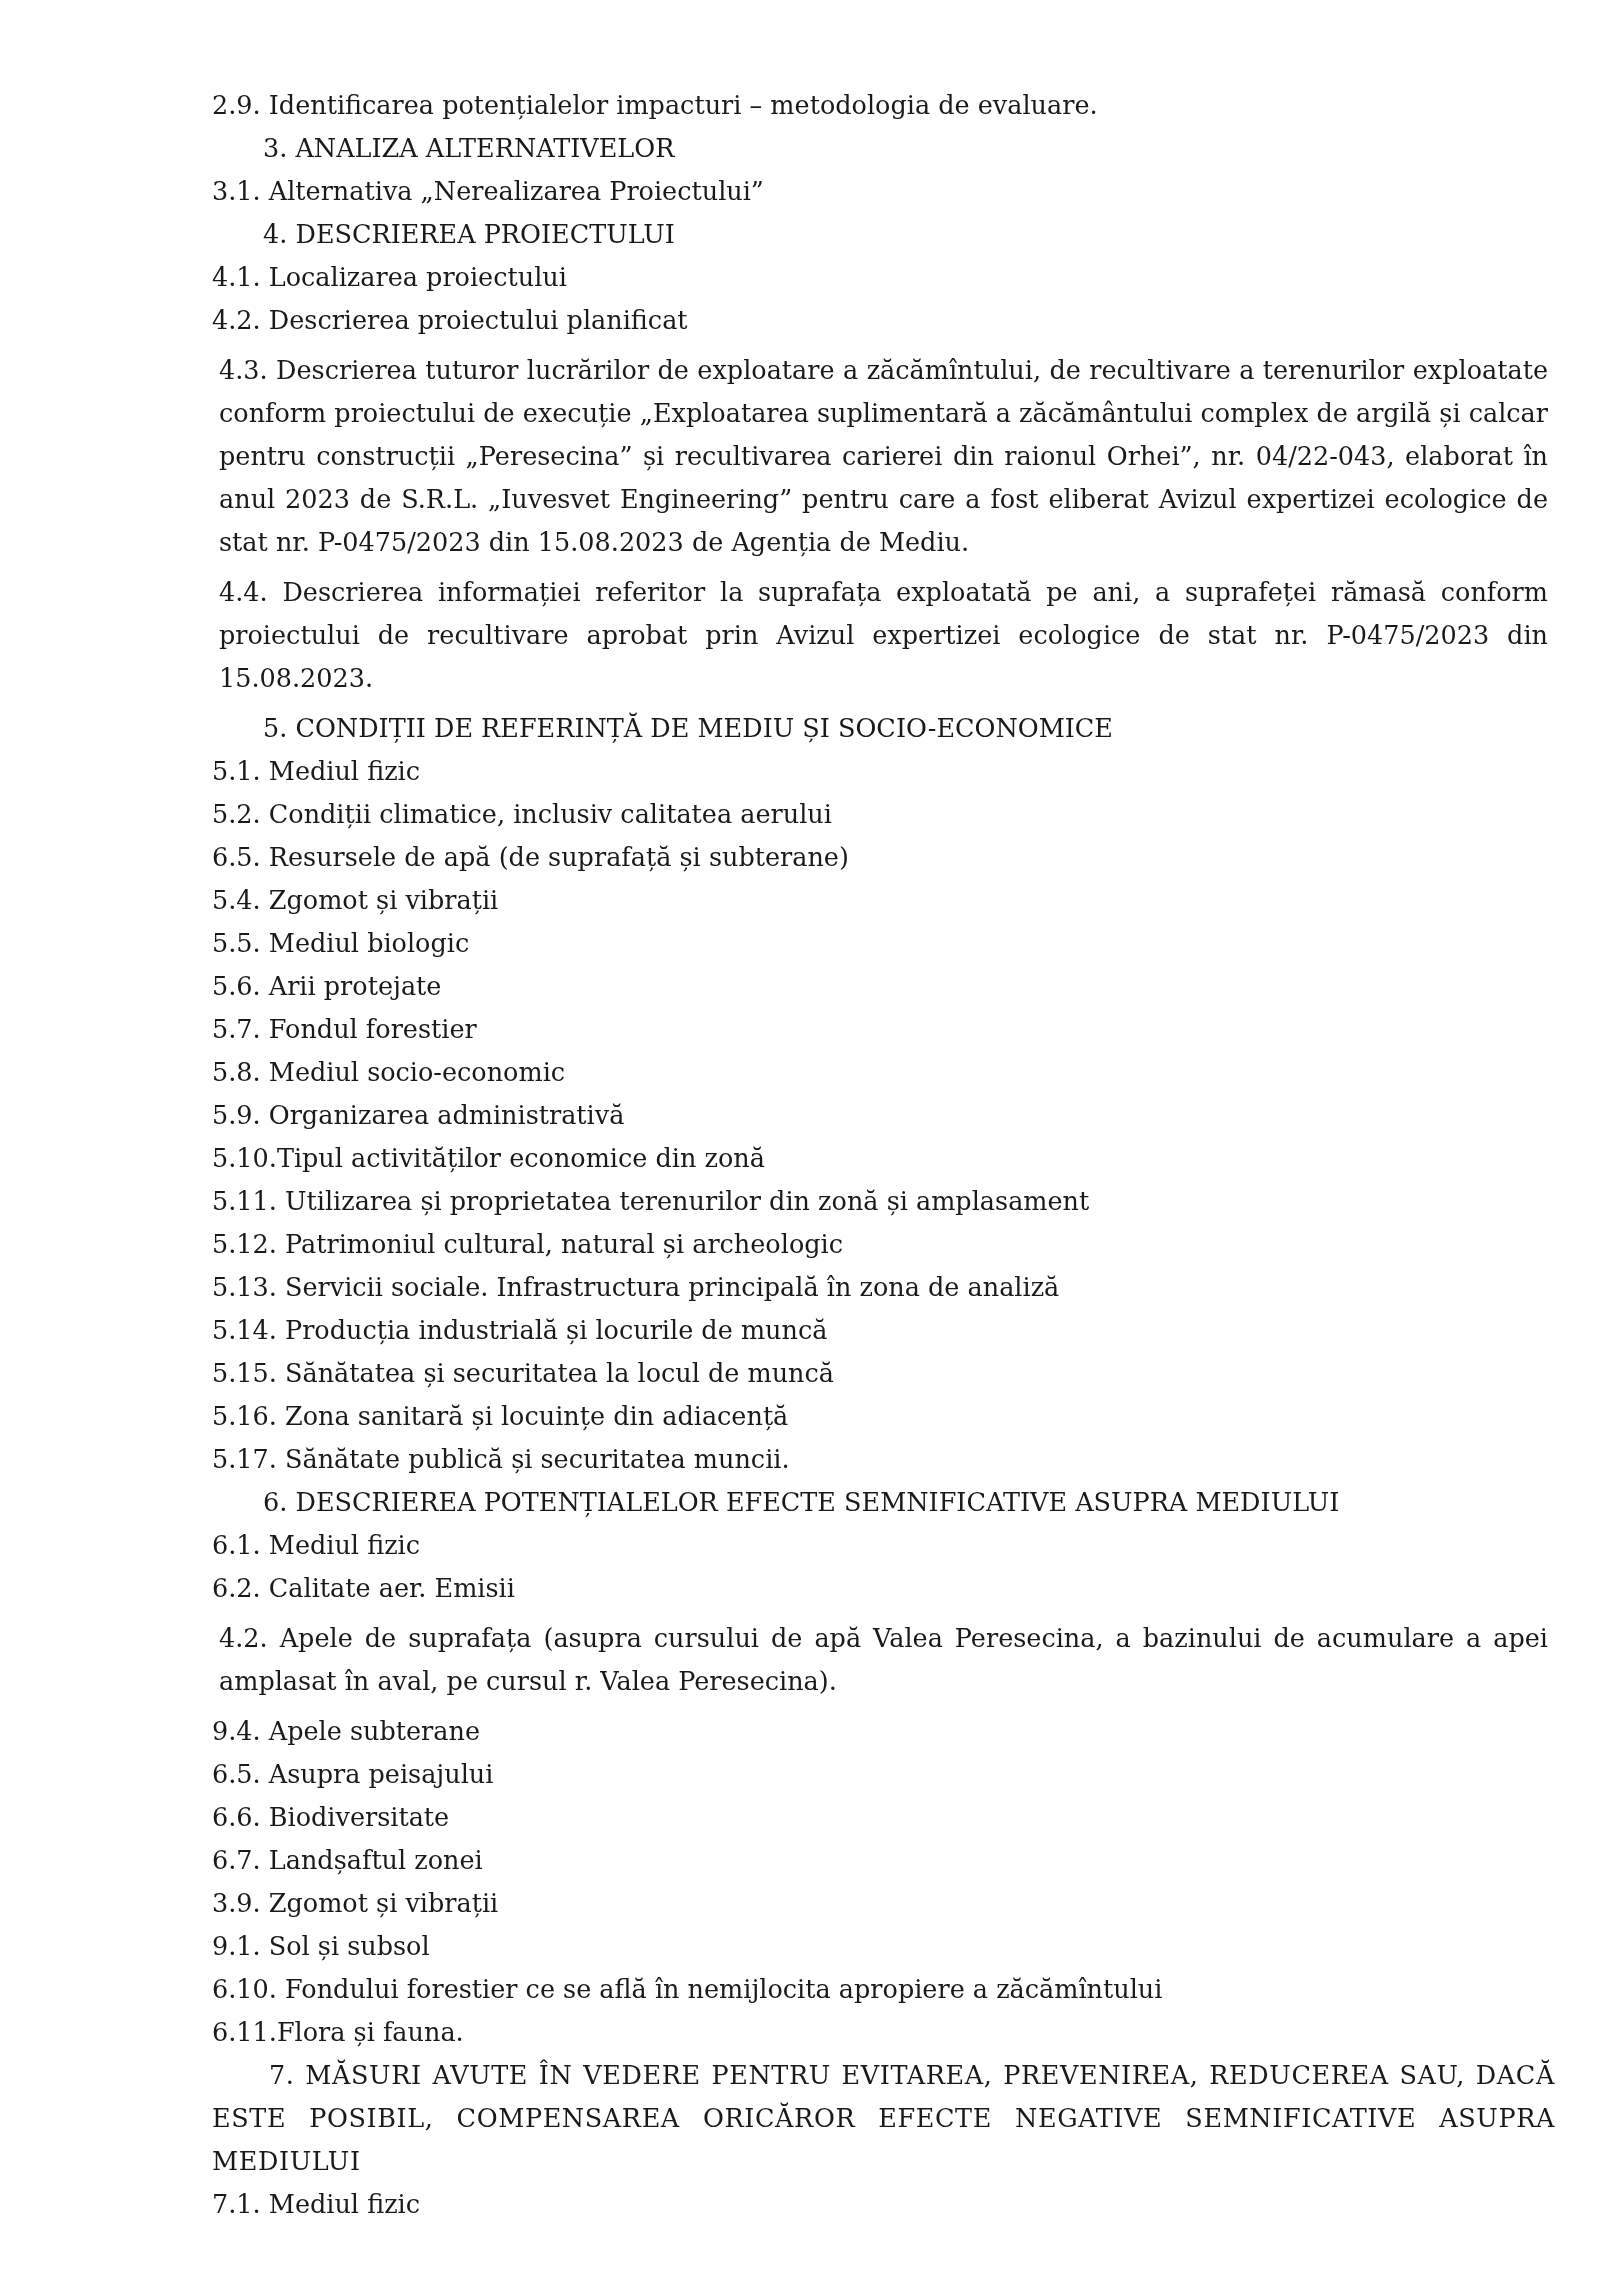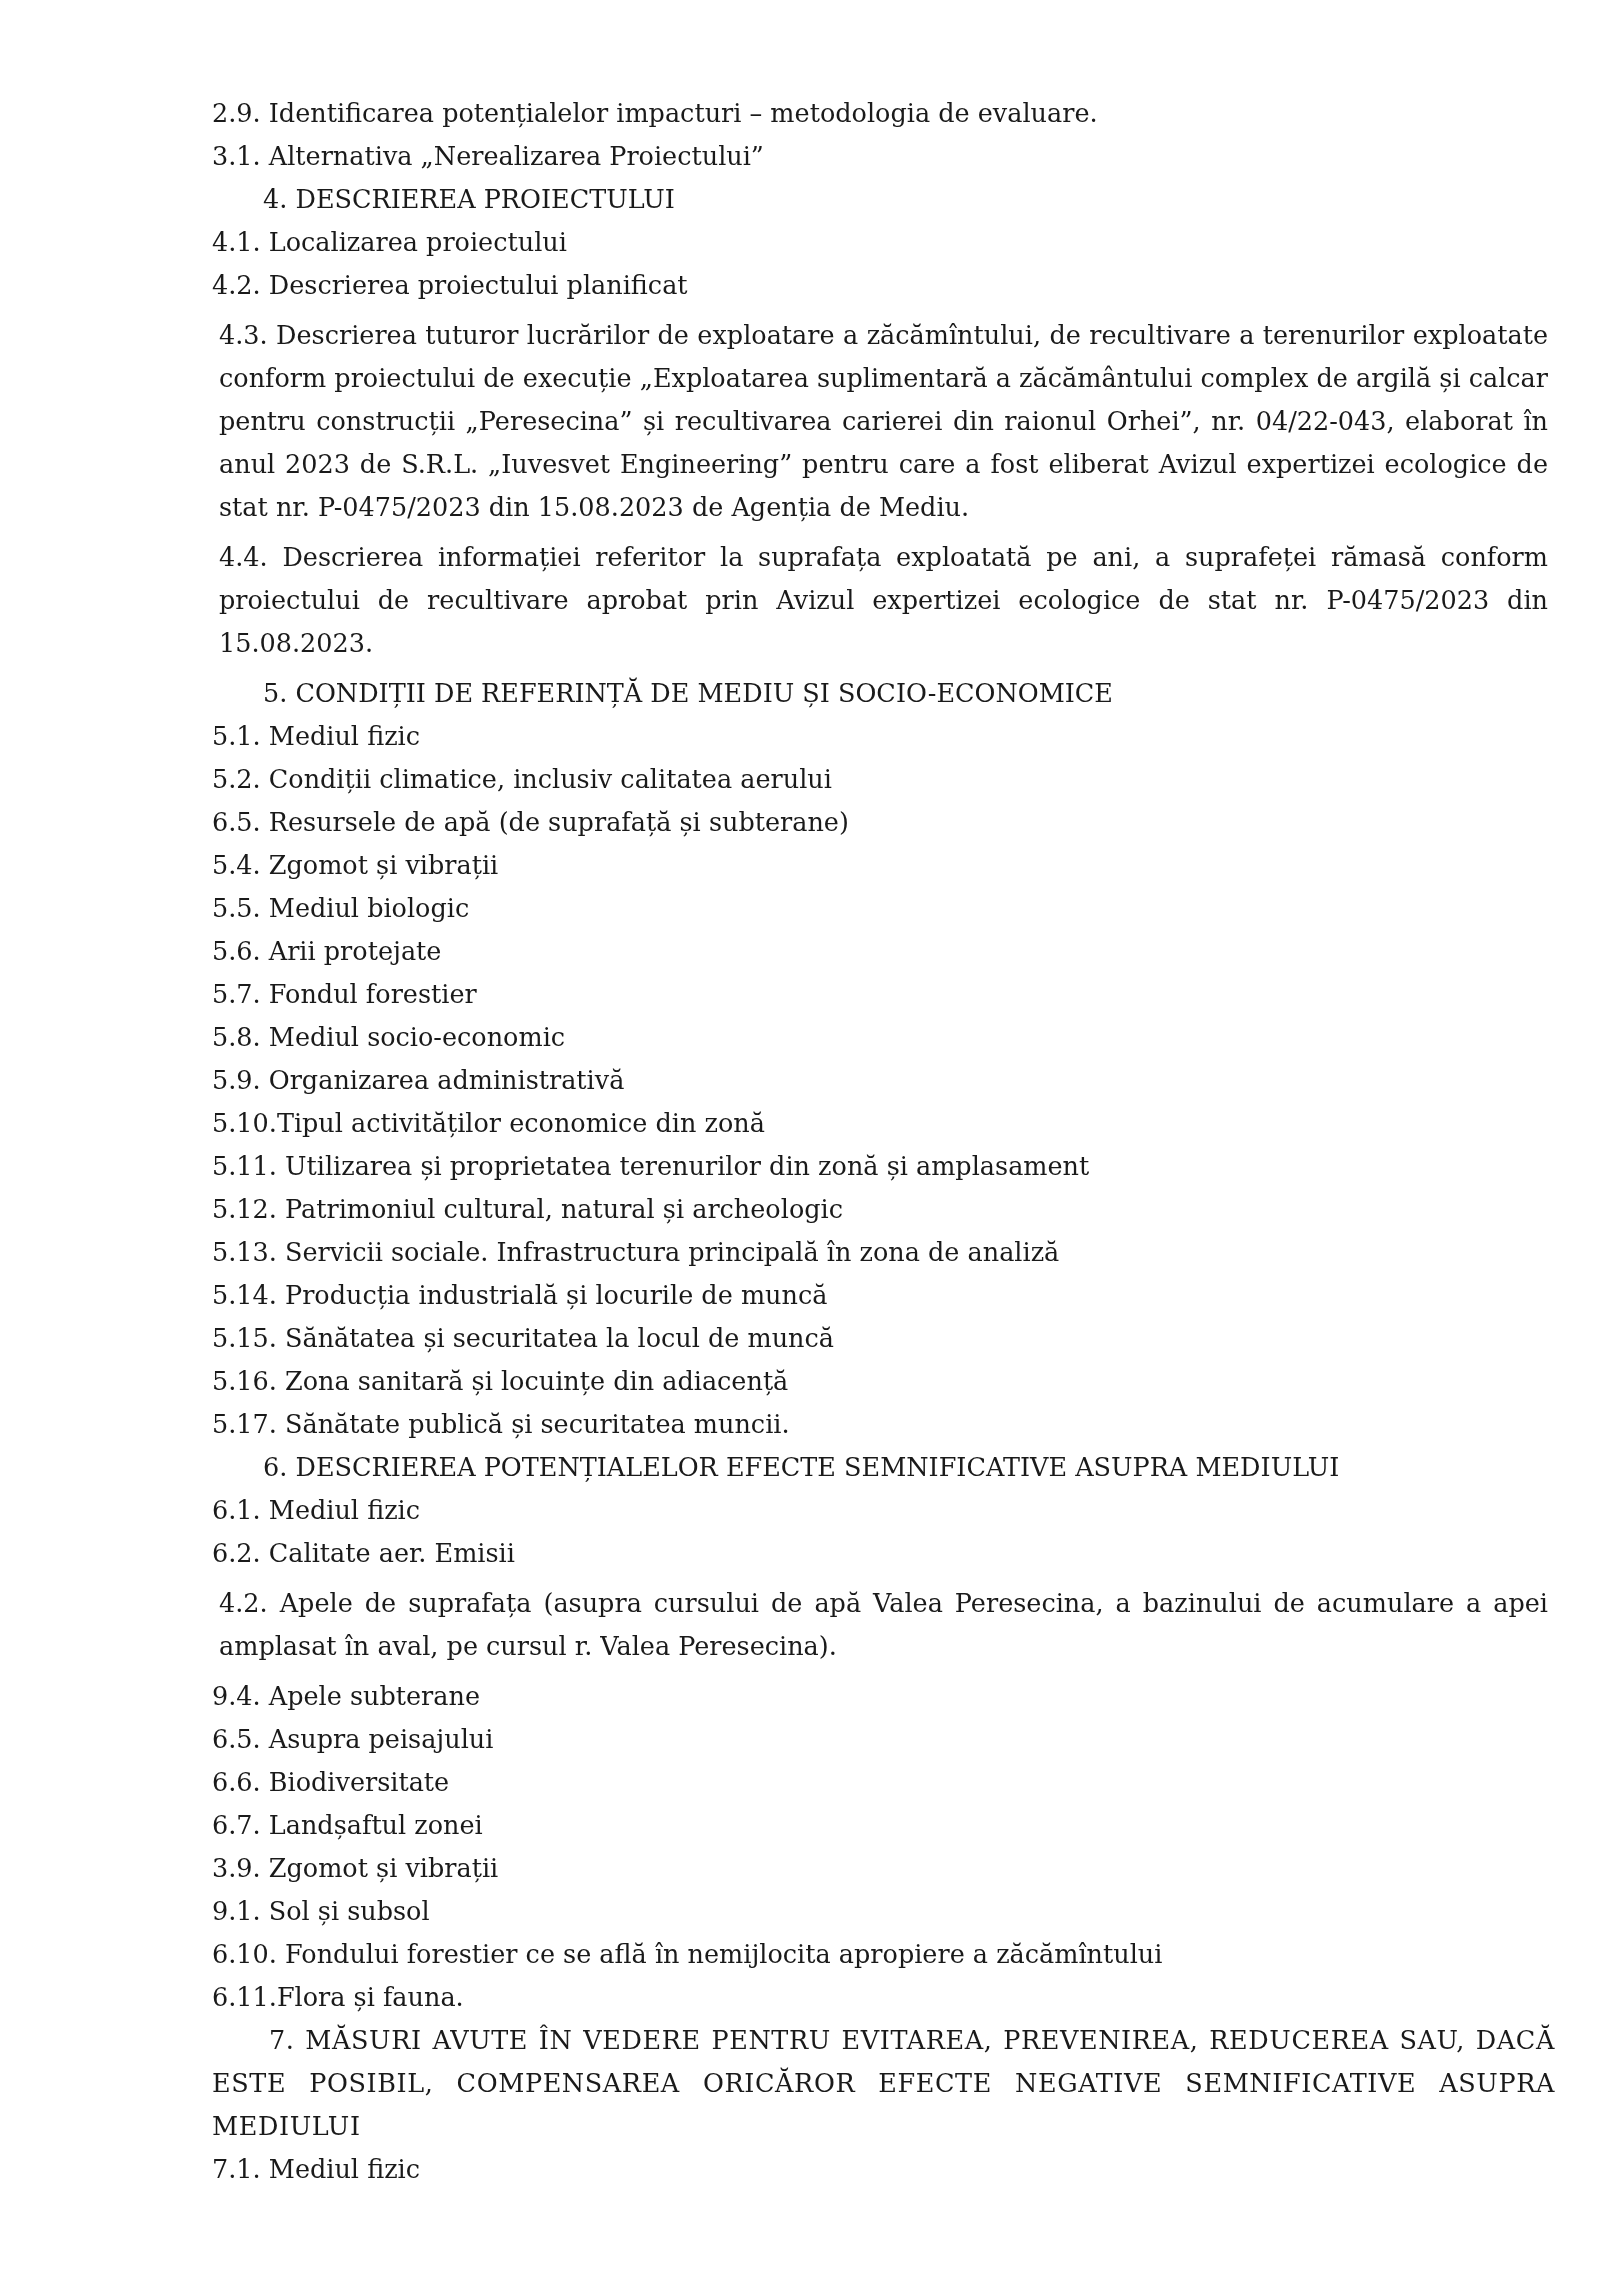"2.9. Identificarea potențialelor" .page { top: 92px -> 84px }
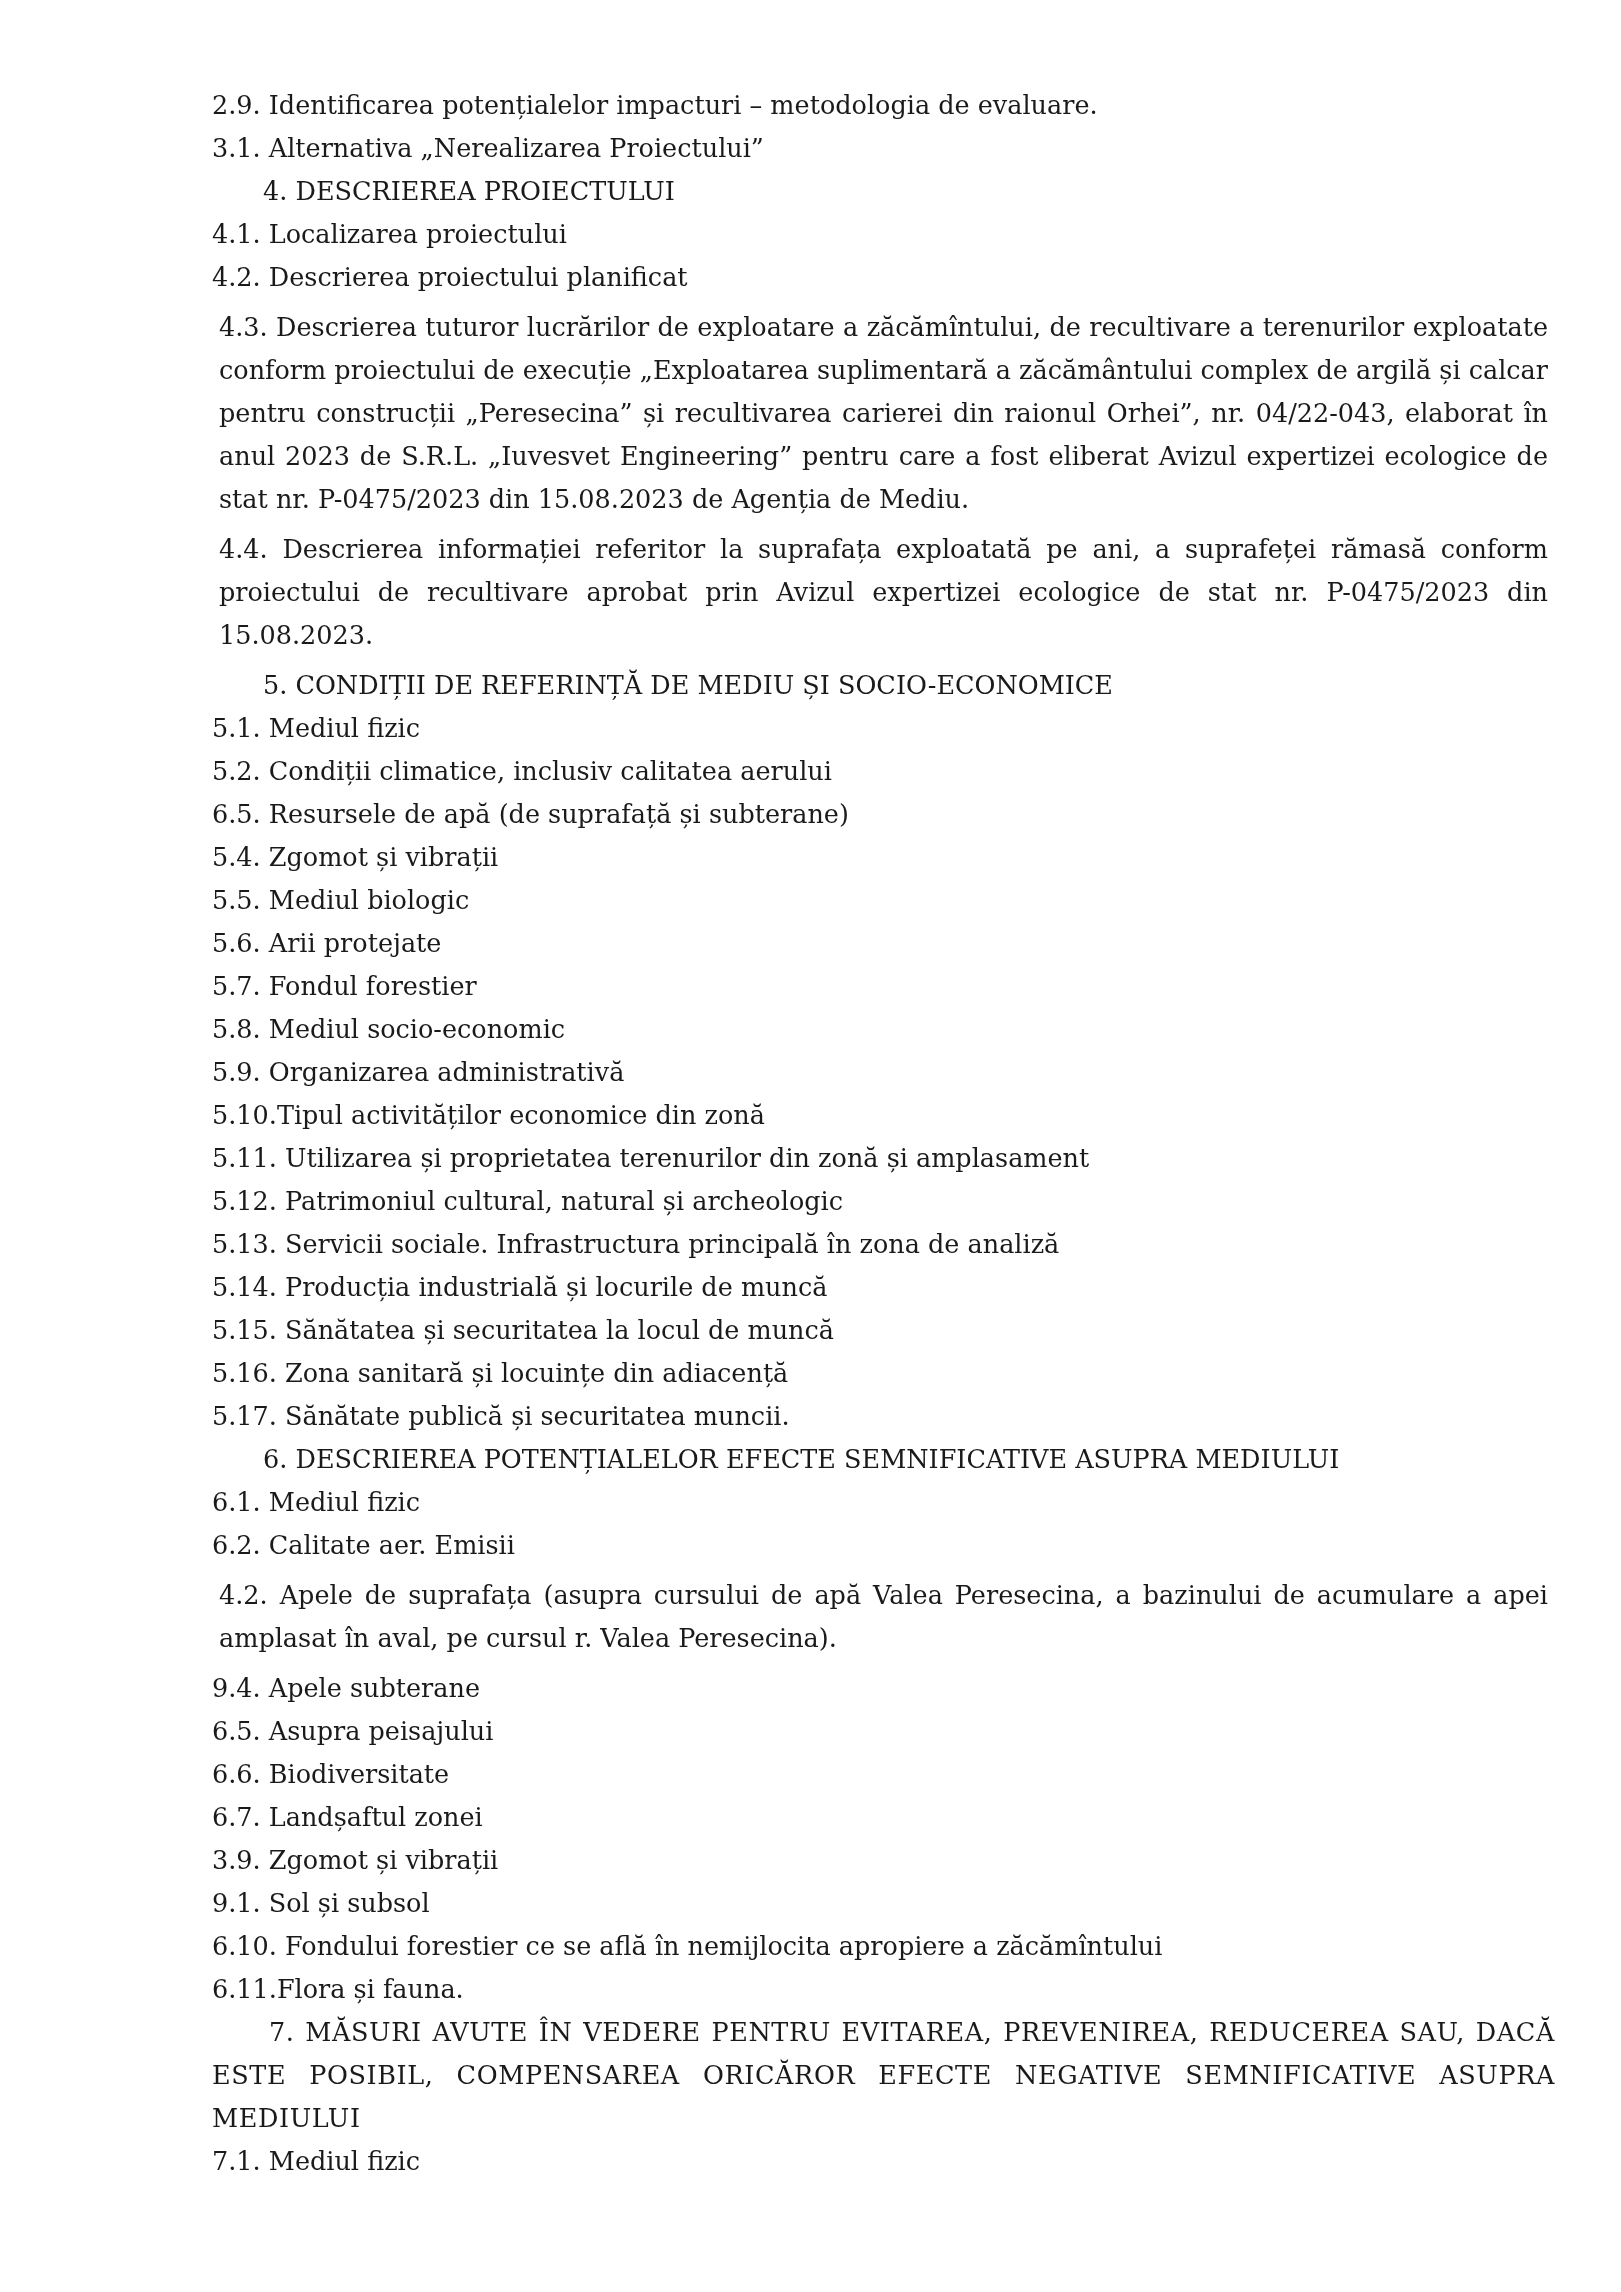"3. ANALIZA ALTERNATIVELOR" p.heading { html: none -> <p>3. ANALIZA ALTERNATIVELOR</p> }
